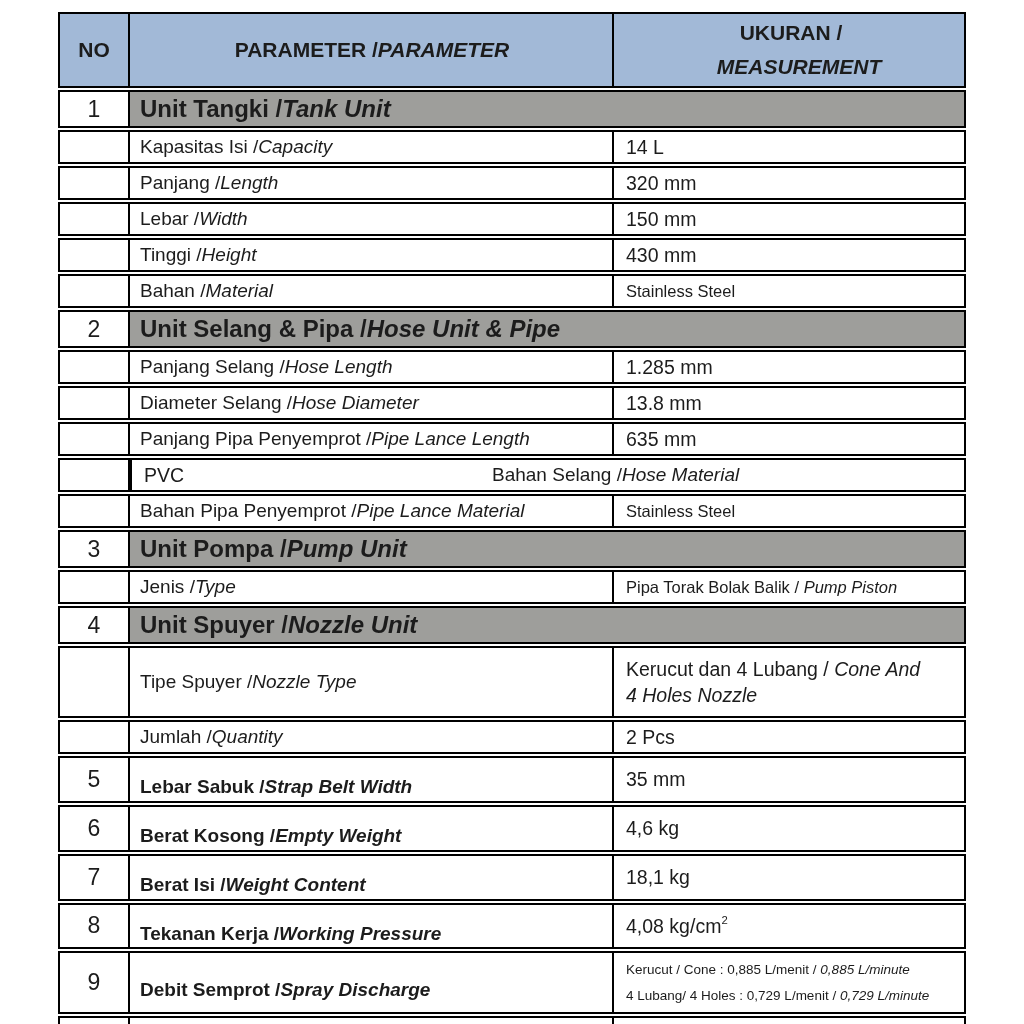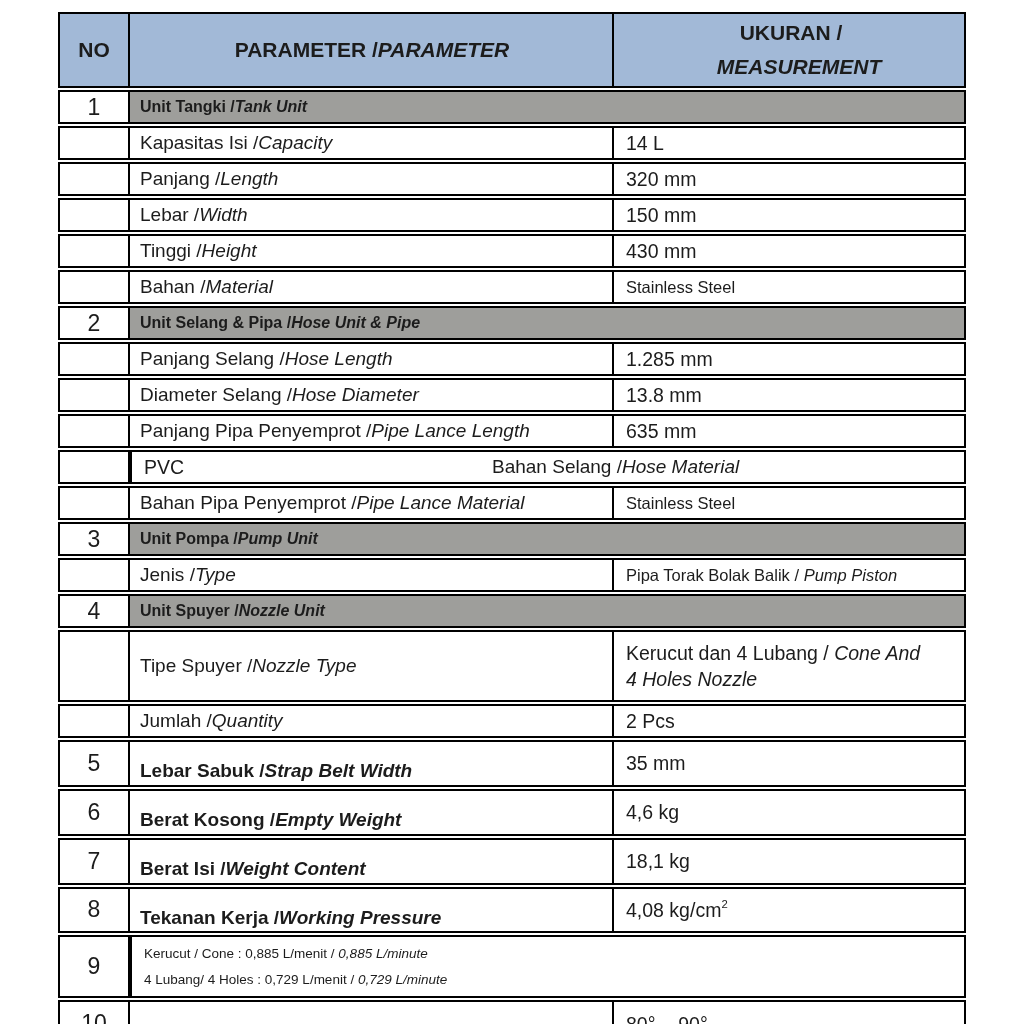"Unit Tangki /" .section-cell { font-size: 16px -> 24px }
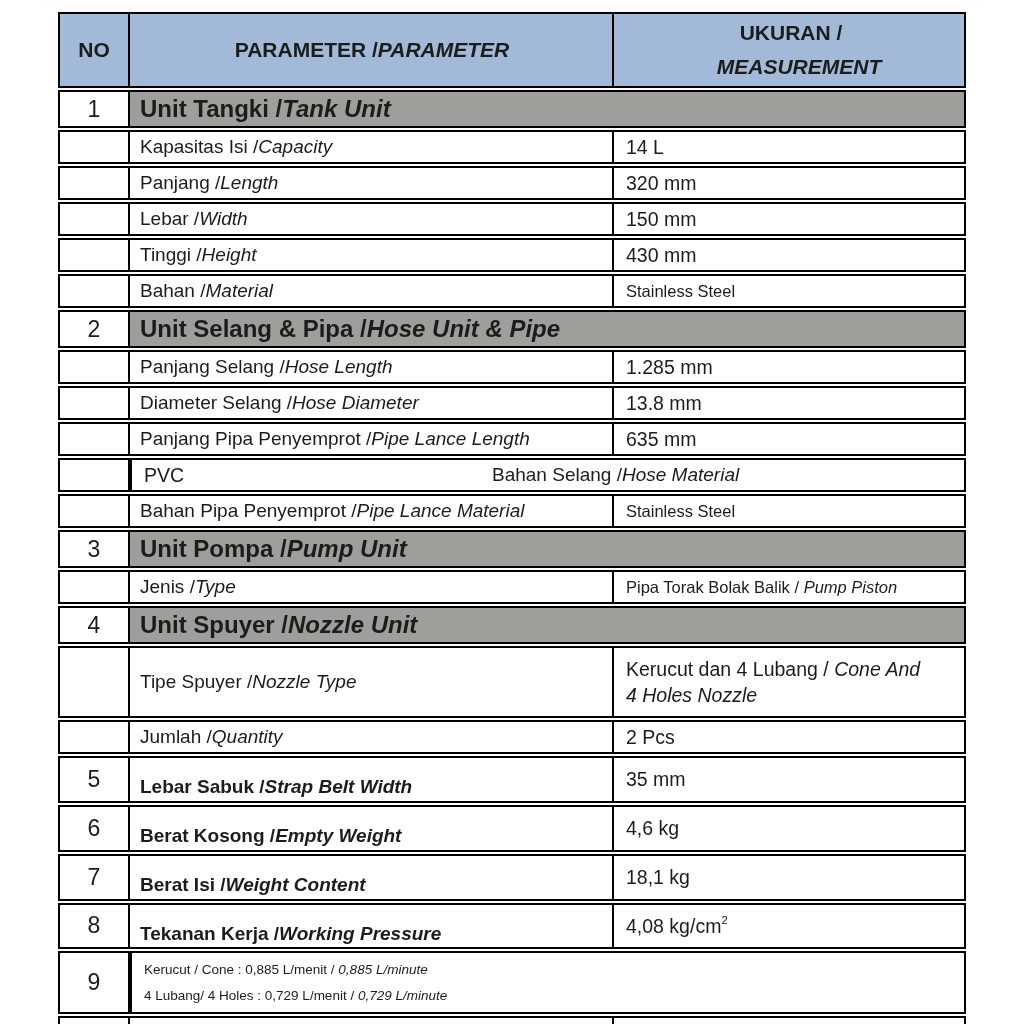"Debit Semprot /" div.cell { html: none -> <div> <span>Debit Semprot / </span> <span>Spray Discharge</span> </div> }
